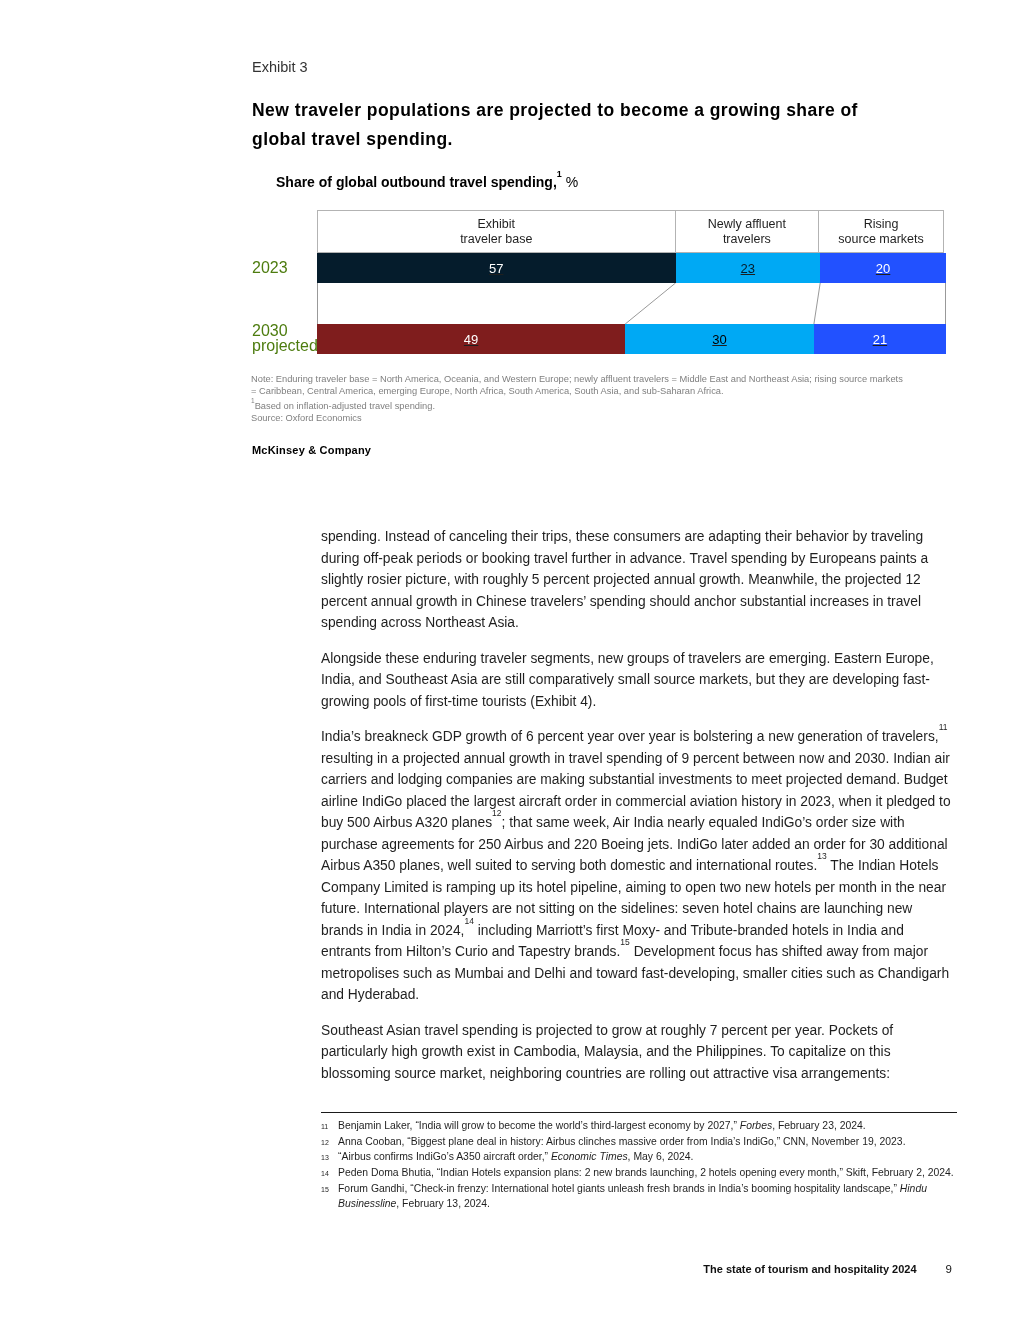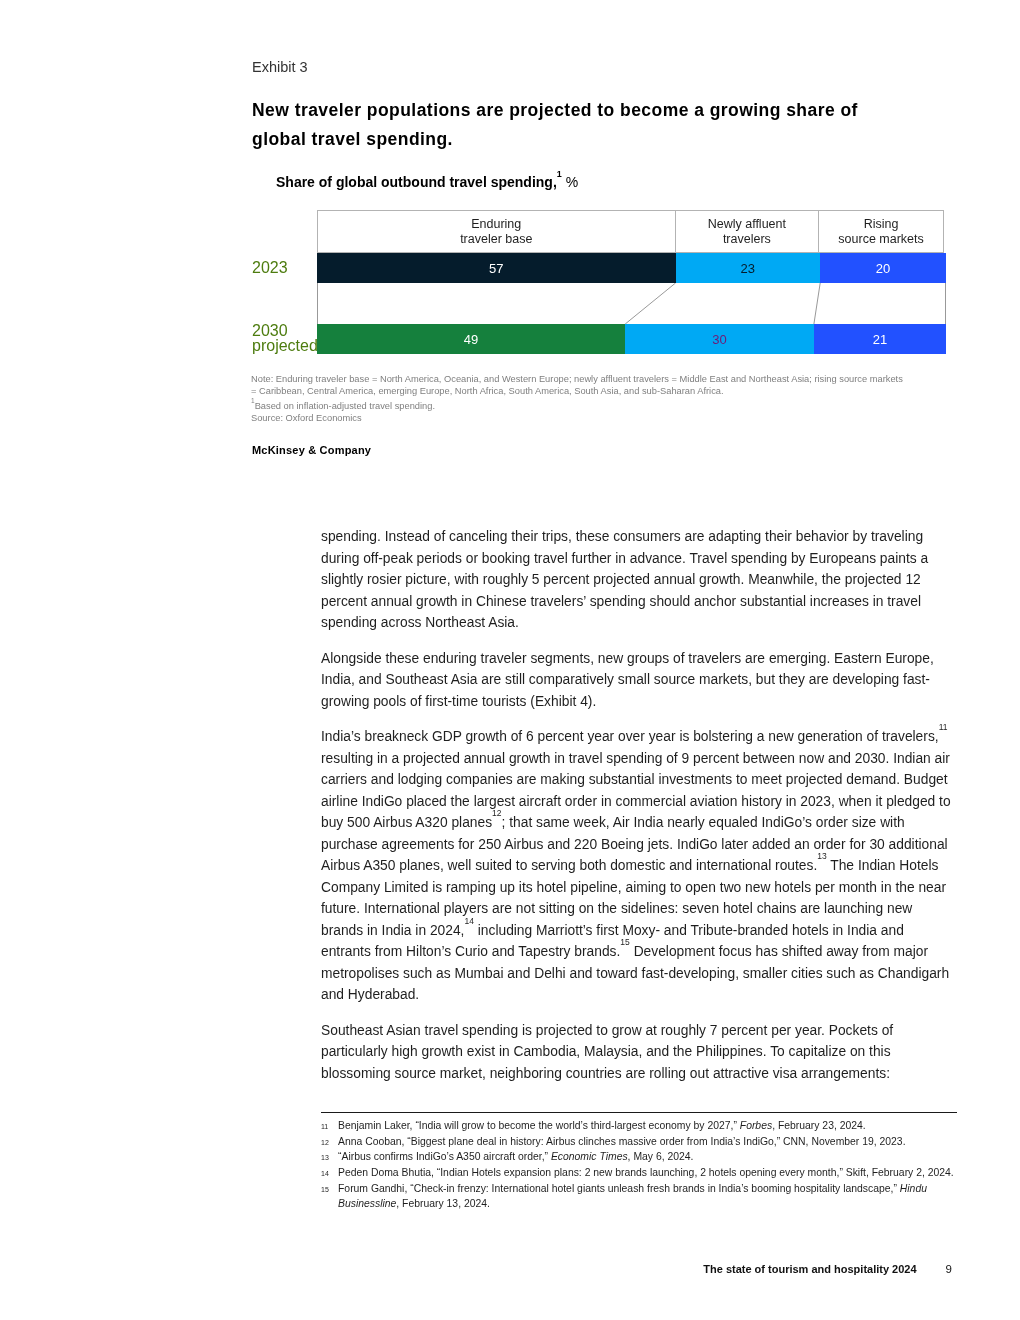"Enduring" div { text: Enduring -> Exhibit }
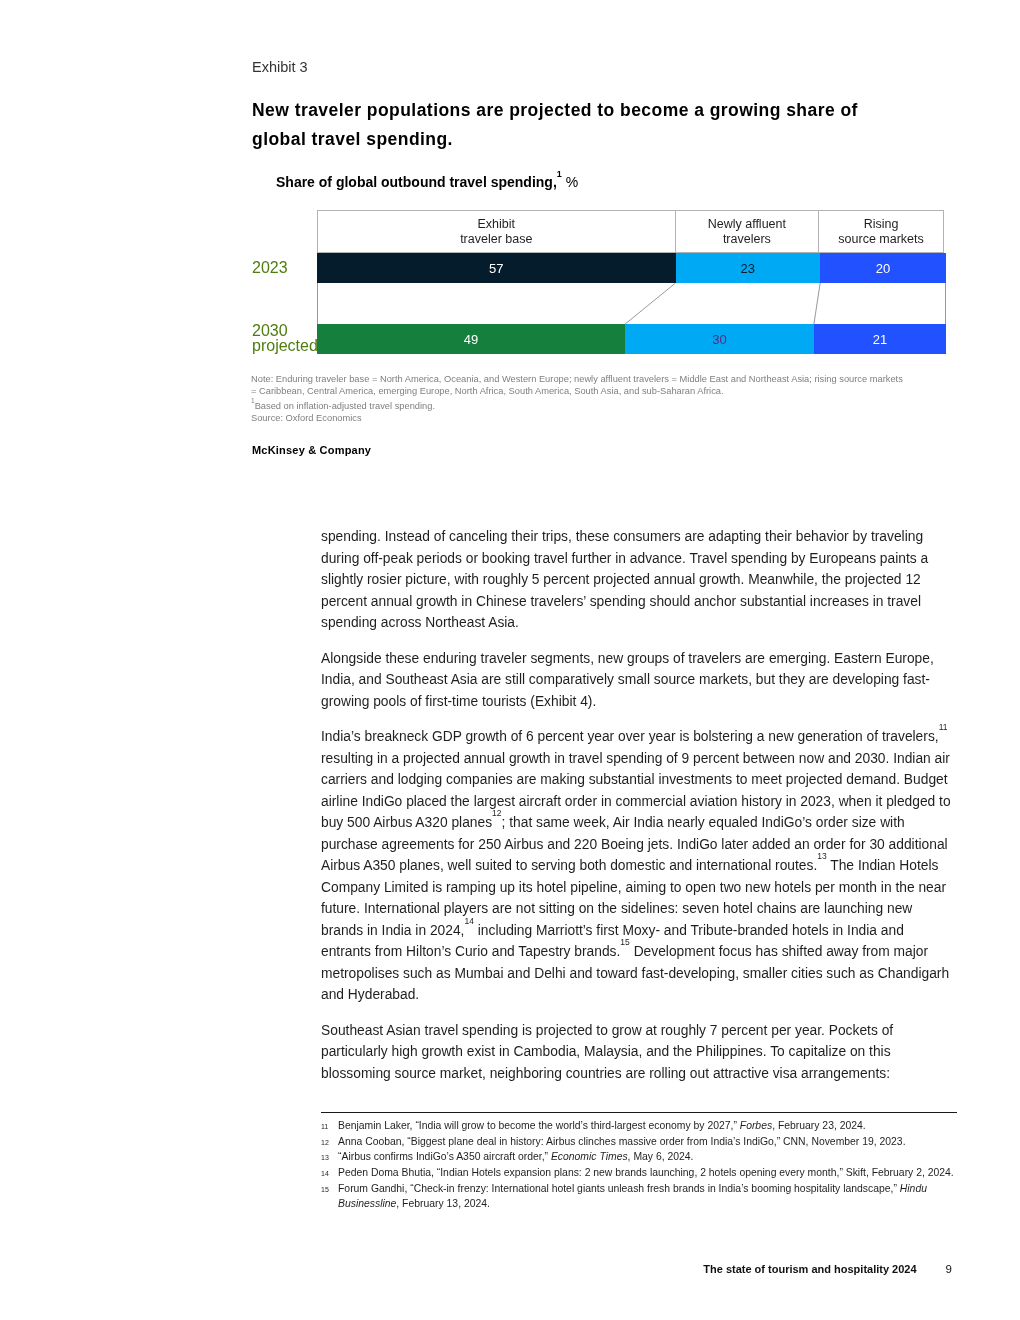"57" .bar-row { text-decoration: none -> underline }
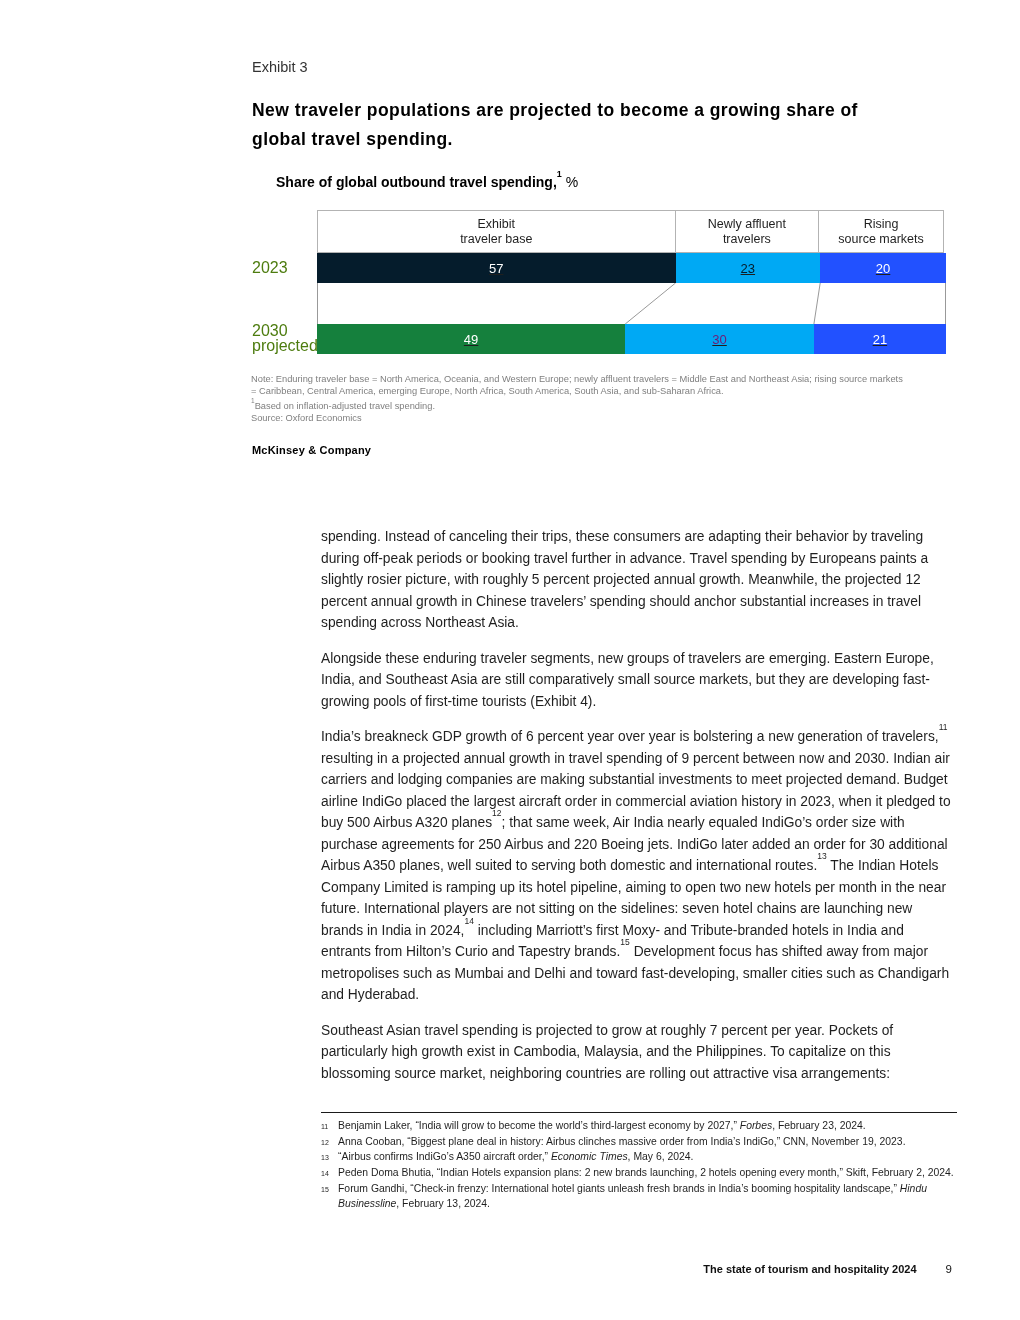"49" div.bar-seg { background: #15803d -> #7f1d1d }
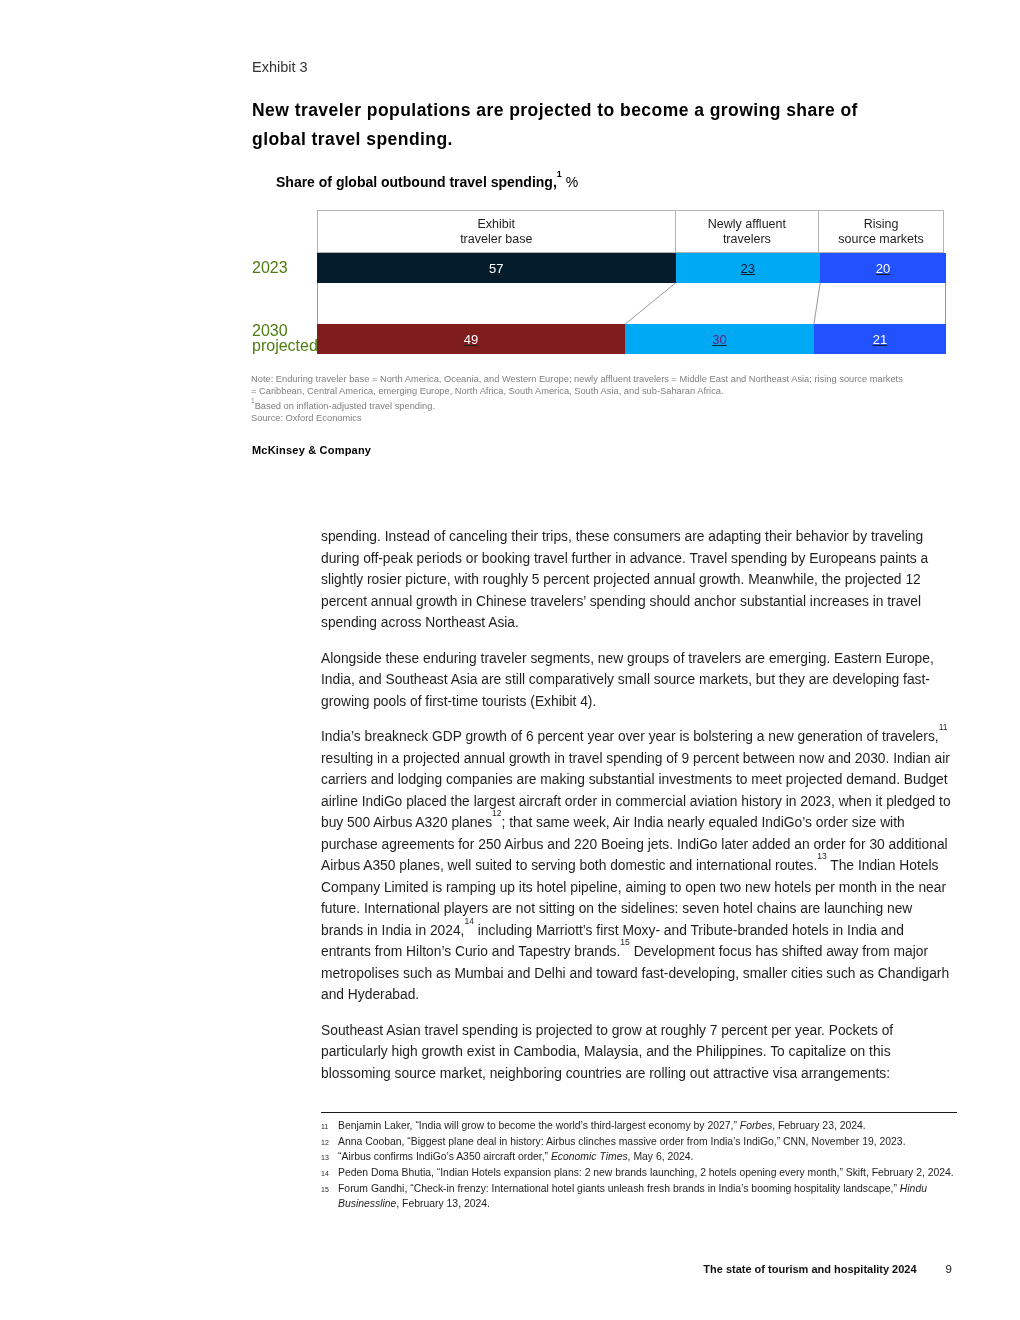"30" div.bar-seg { color: #701a75 -> #000000 }
